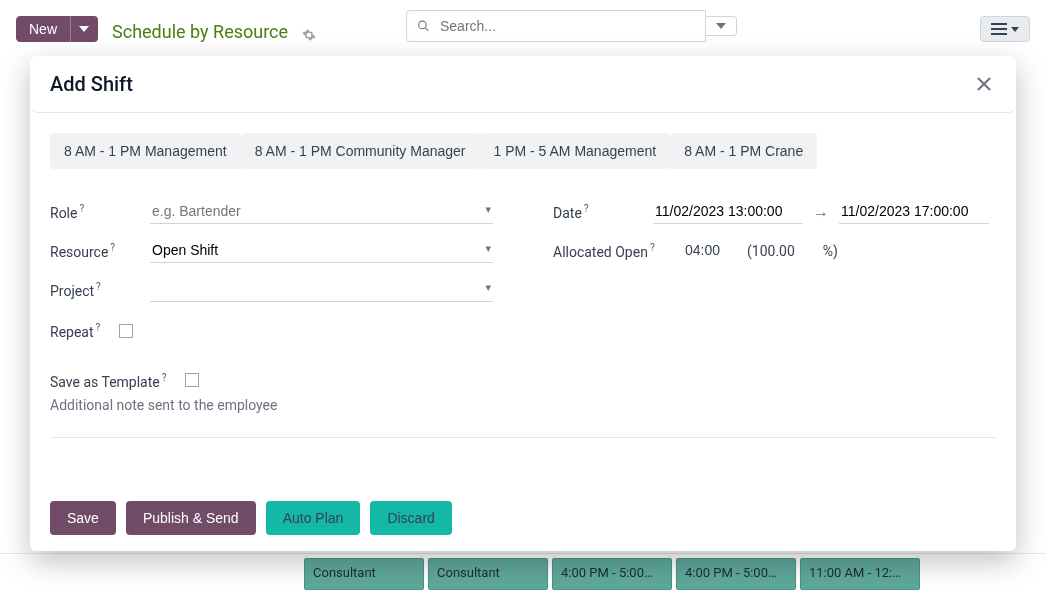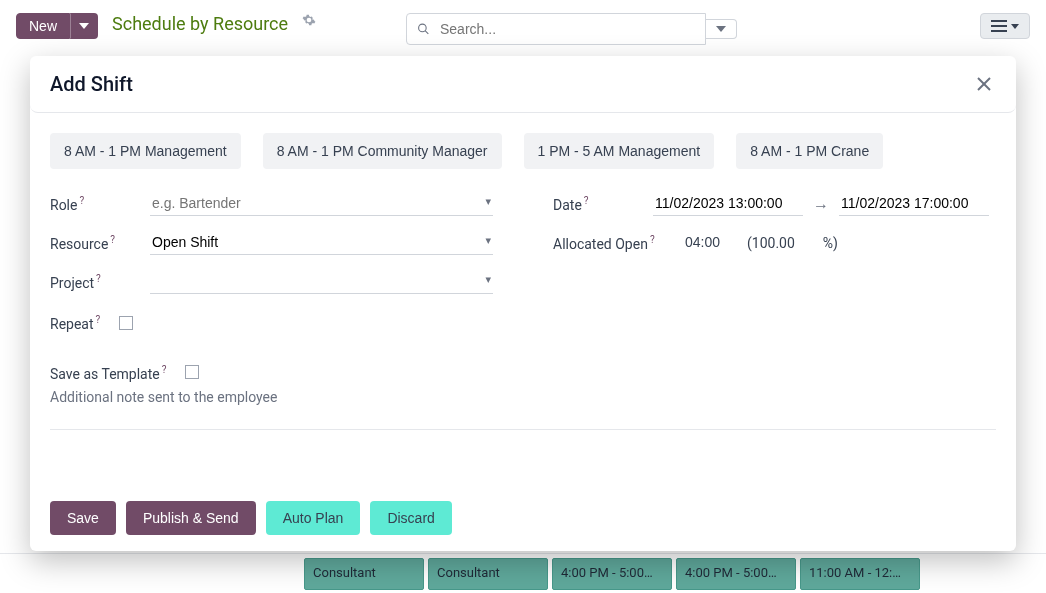"New" .topbar { align-items: flex-start -> flex-end; padding: 13px 16px -> 0 16px }
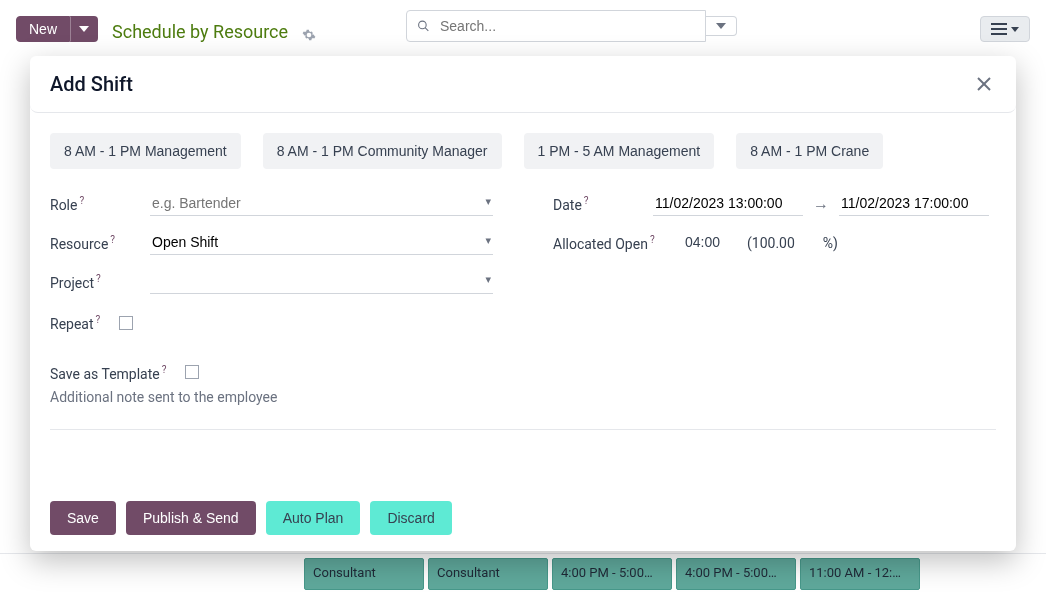"8 AM - 1 PM" .pill-row { gap: 22px -> 0; margin-bottom: 22px -> 30px }
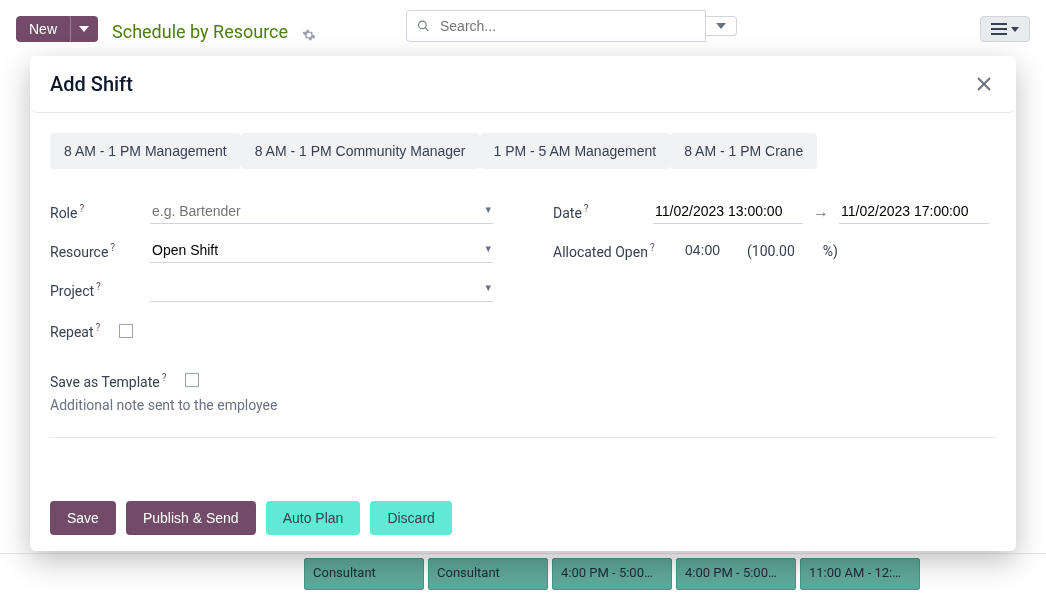"Auto Plan" .btn-secondary { background: #5eead4 -> #14b8a6 }
